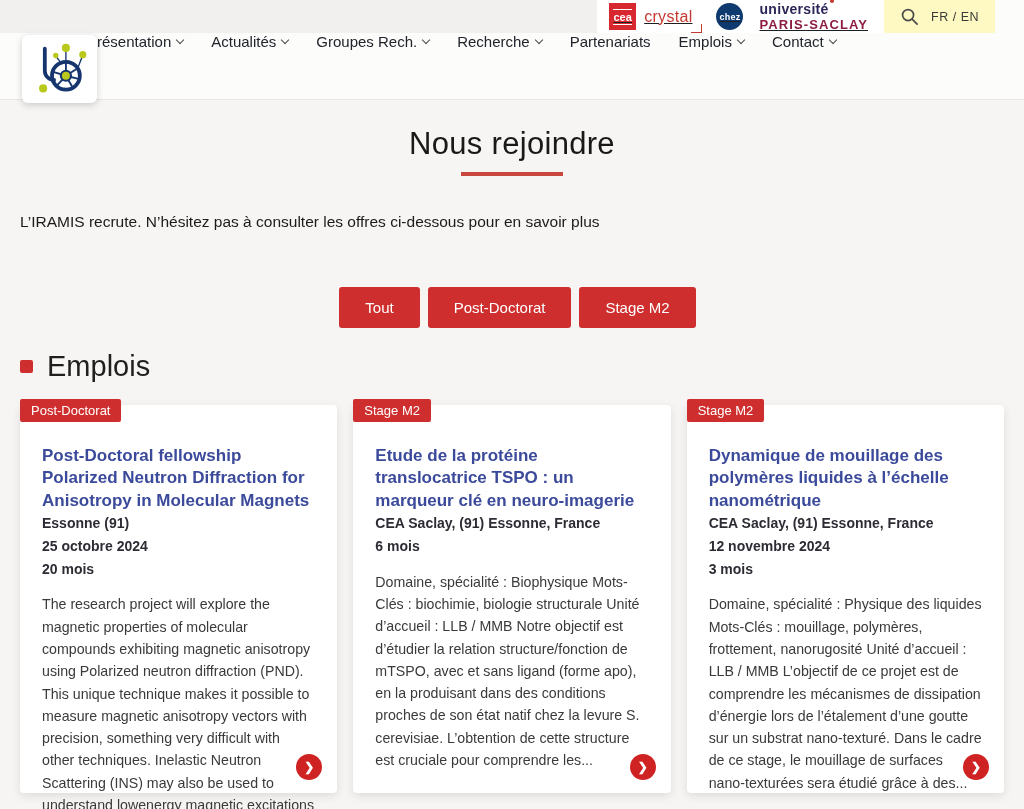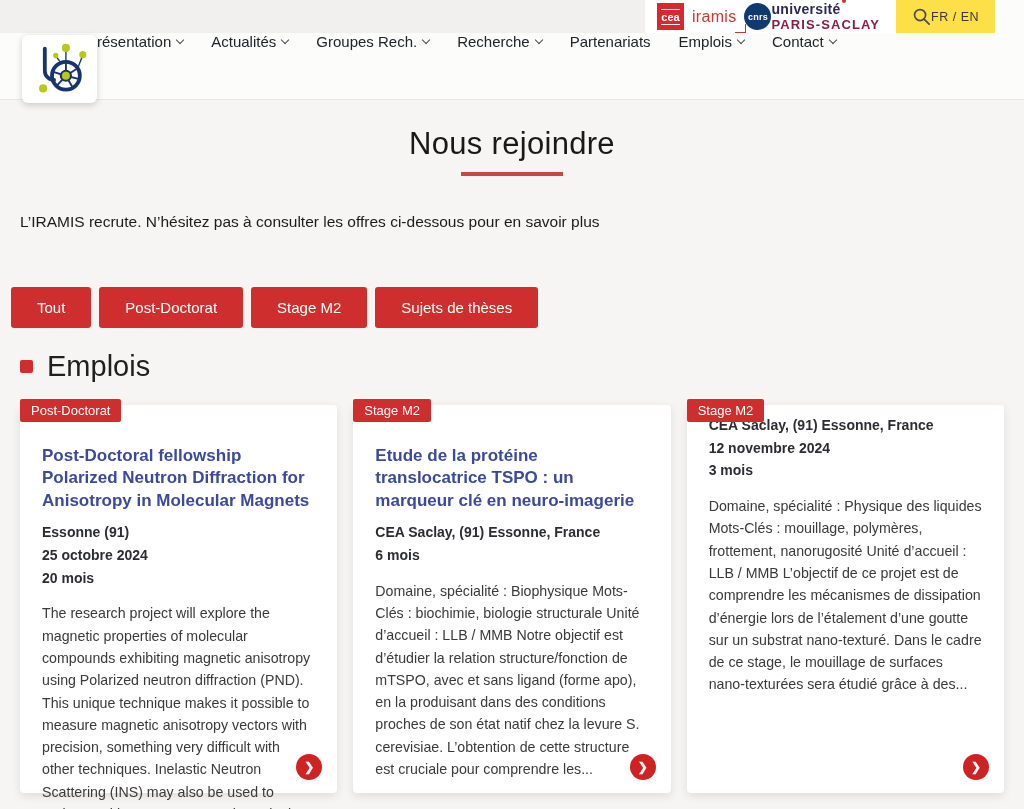"cea" .logo-panel { gap: 0 -> 16px; text-decoration: none -> underline }
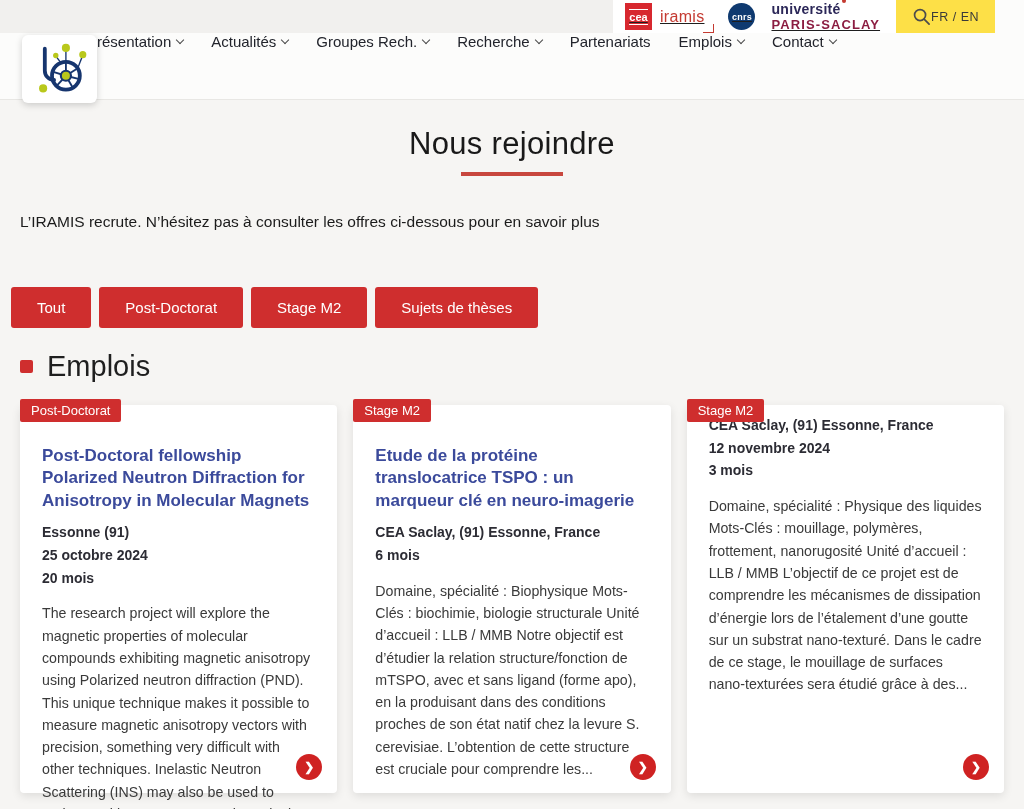"iramis" div.iramis { text: iramis -> crystal }
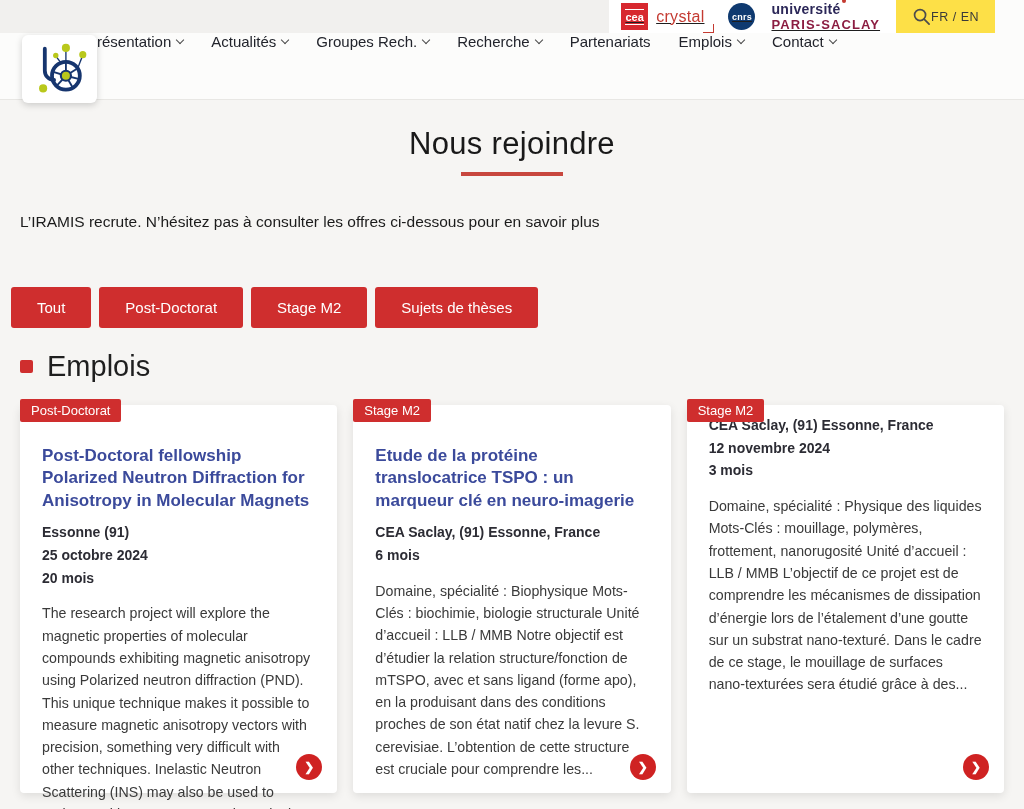"cnrs" div.cnrs-circle { text: cnrs -> chez }
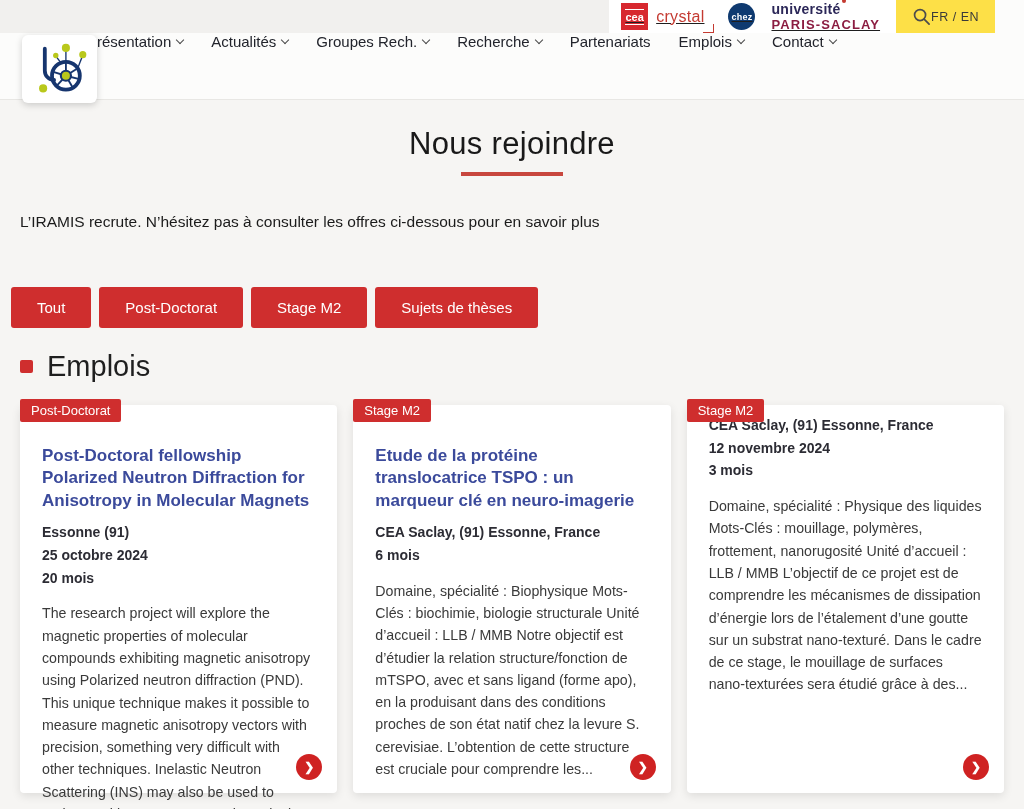"FR / EN" .search-box { background: #fde047 -> #fef9c3; gap: none -> 12px }
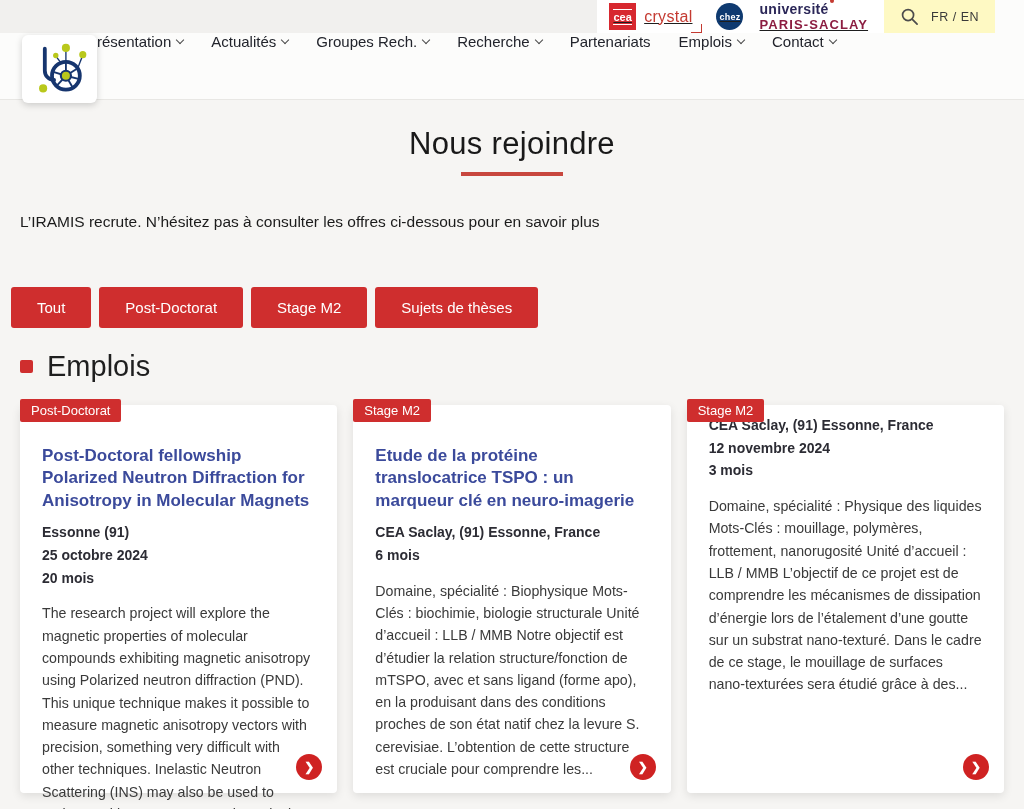"Tout" .filters { justify-content: none -> center }
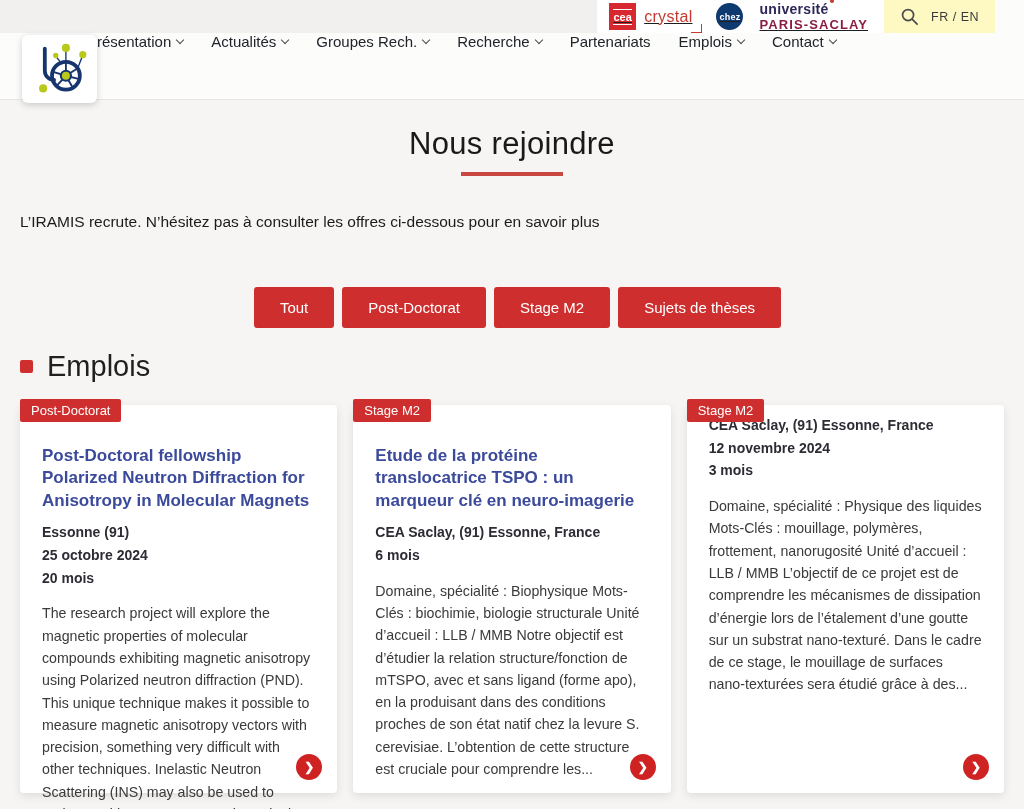"Sujets de thèses" button.filter-btn { html: <button>Sujets de thèses</button> -> none }
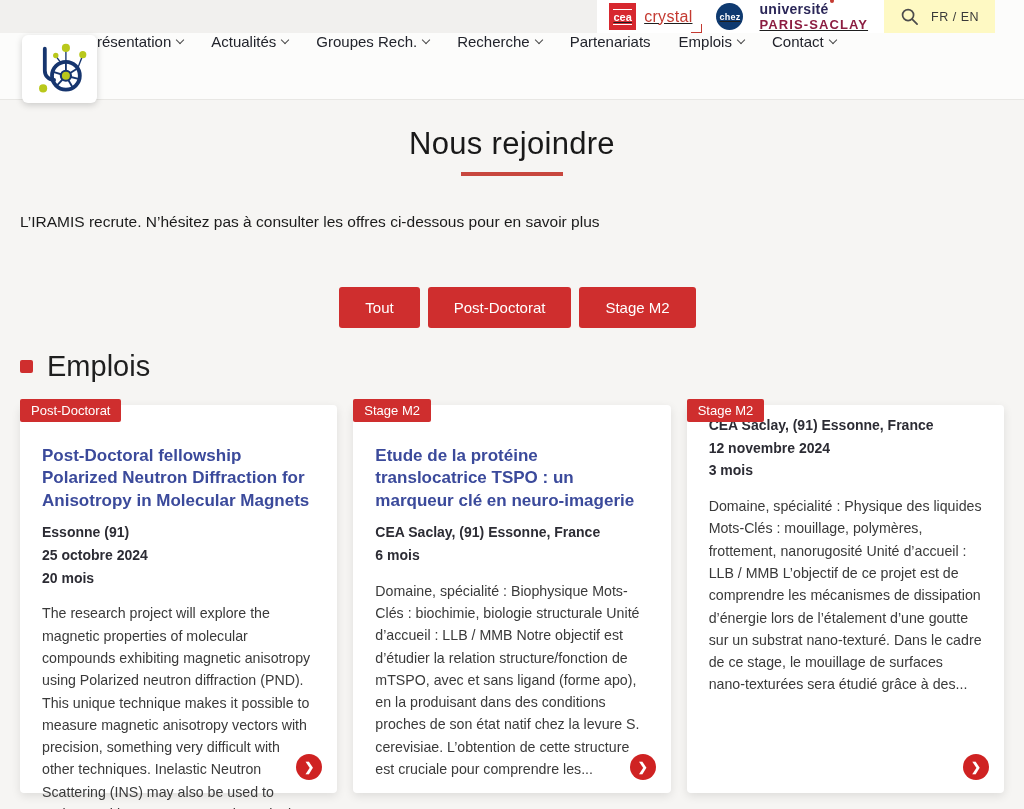"Dynamique de mouillage des polymères" div.card-title { html: none -> <div>Dynamique de mouillage des polymères liquides à l’échelle nanométrique</div> }
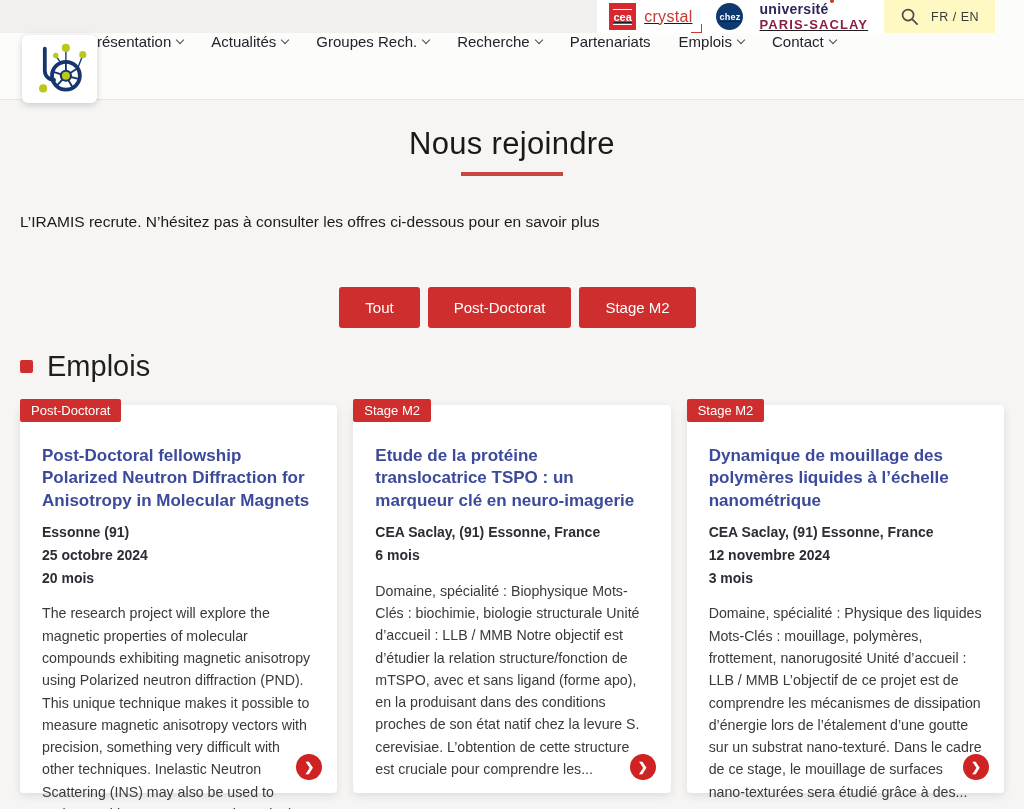"Essonne (91)" .card-meta { margin-top: 9px -> none }
